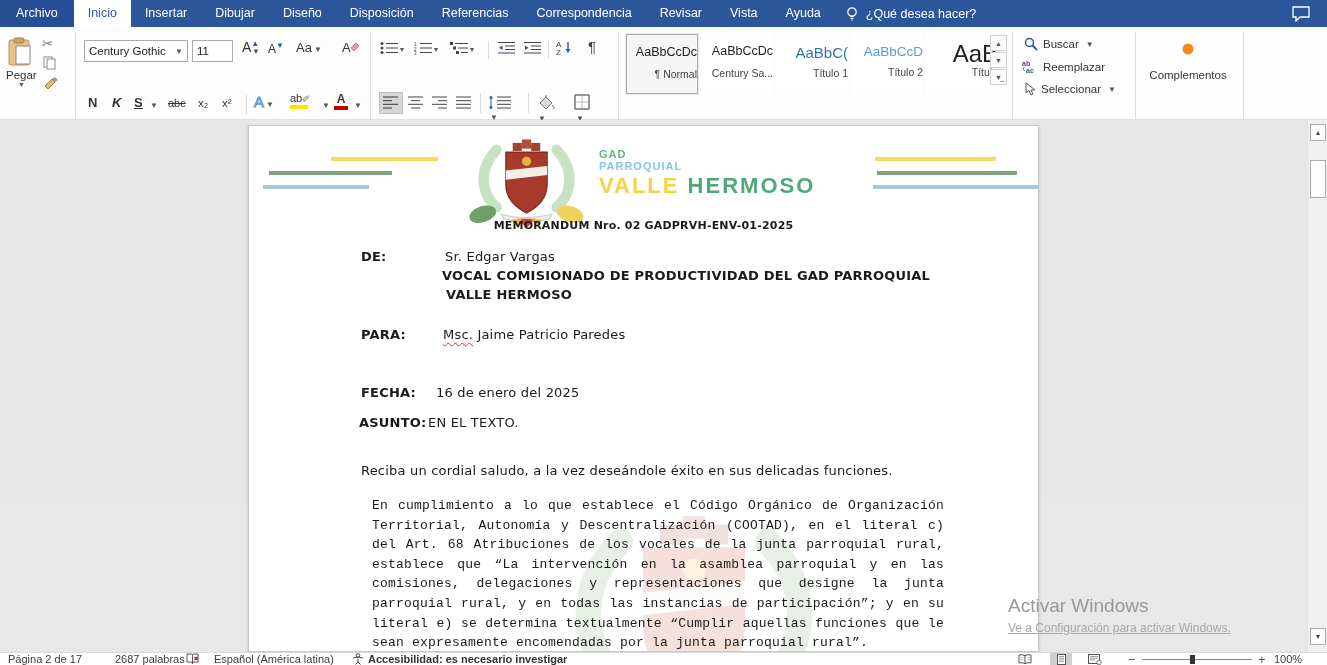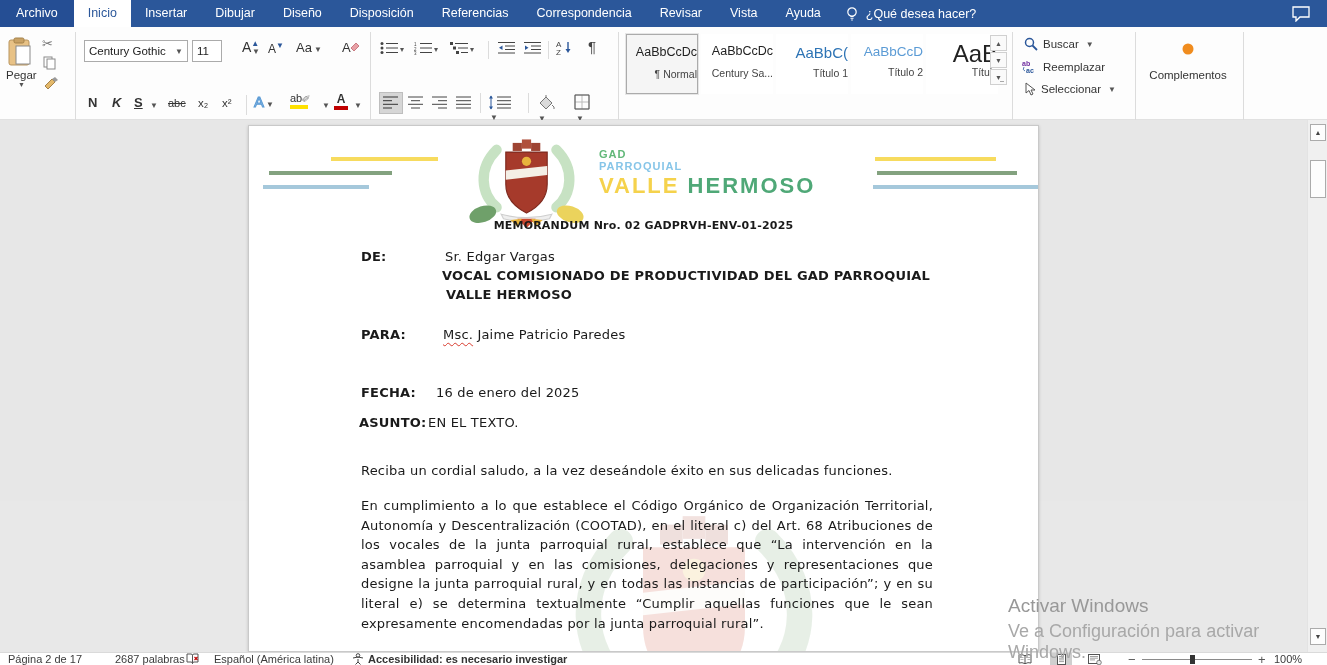"11" div.combo { width: 30px -> 41px }
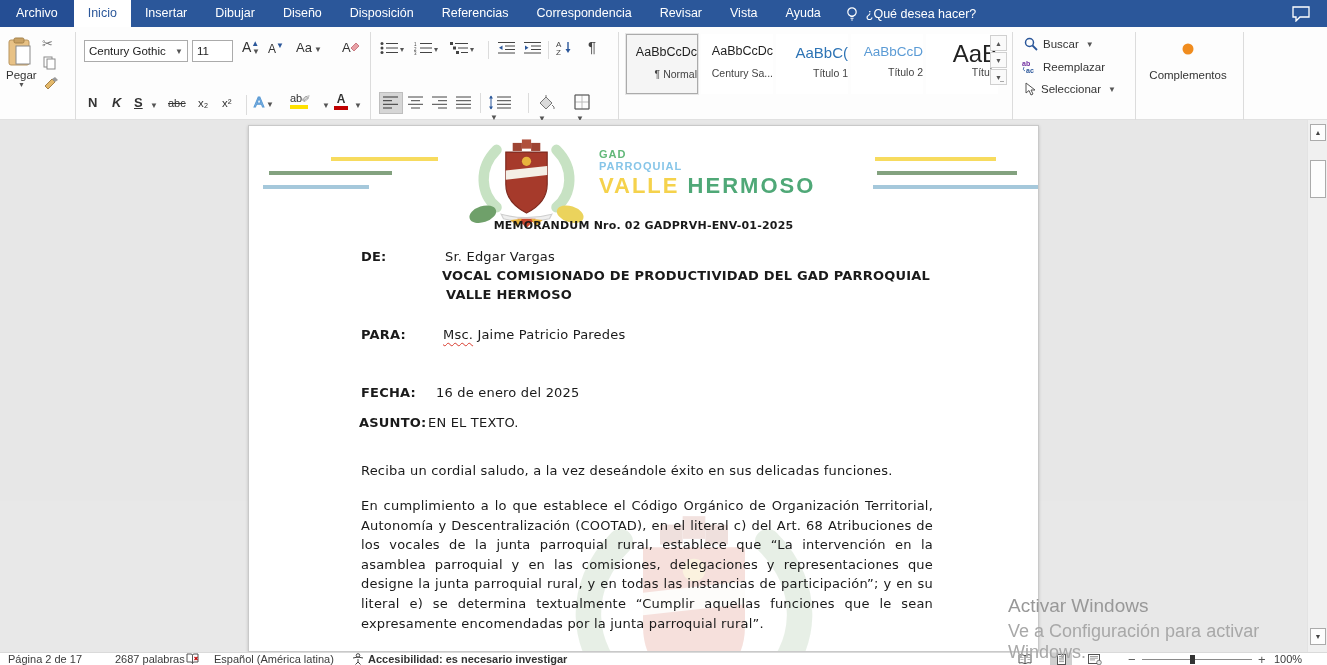"En cumplimiento a lo que" #para2 { font-family: none -> Liberation Mono, monospace; left: 112px -> 123px }
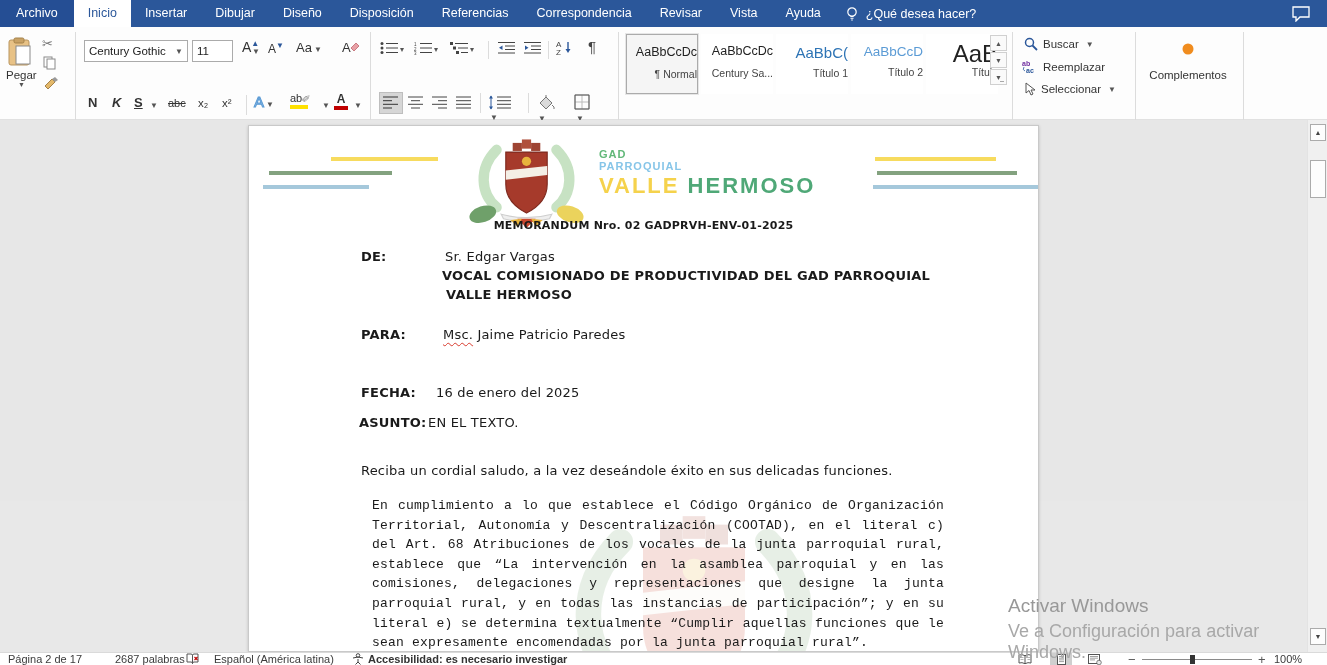"Ve a Configuración para activar" #activate .l2 { font-size: 18px -> 12px; text-decoration: none -> underline }
